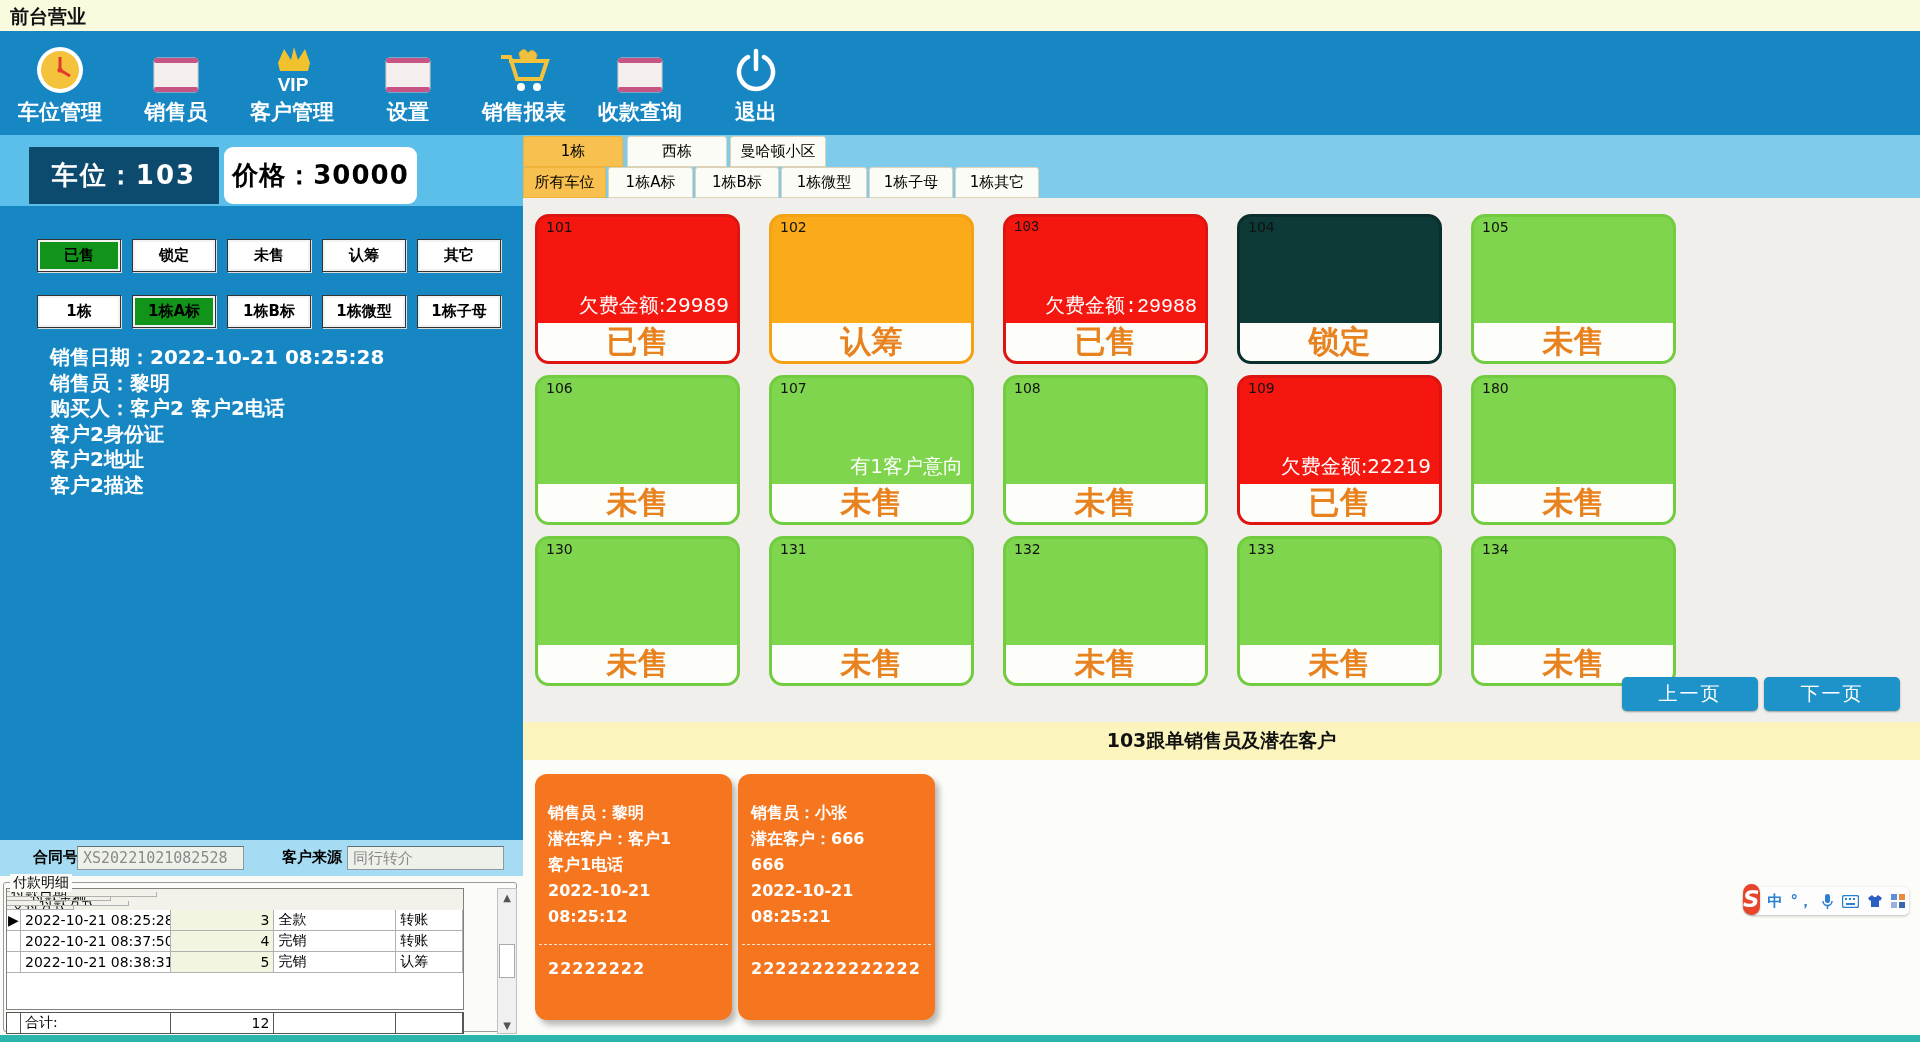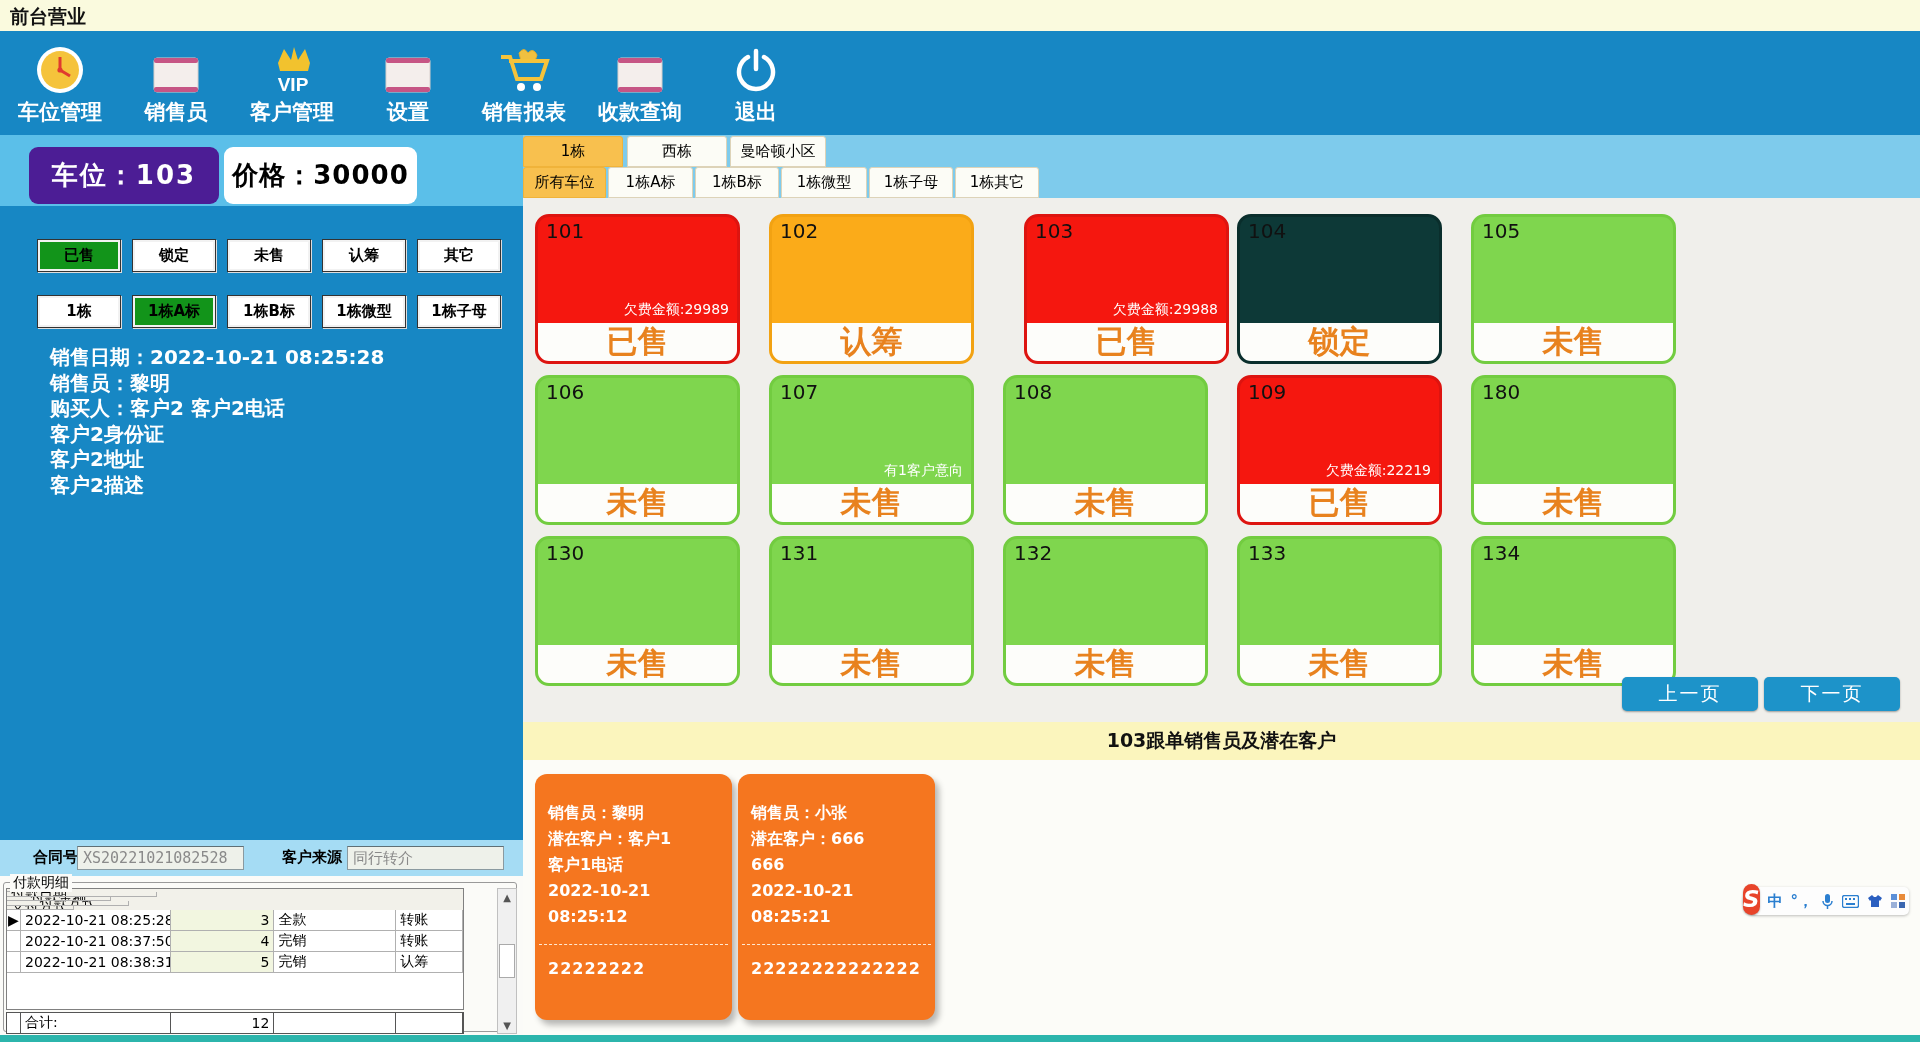"车位：103" .lp-space { background: #4c1d95 -> #0c4a6e; border-radius: 9px -> 1px }
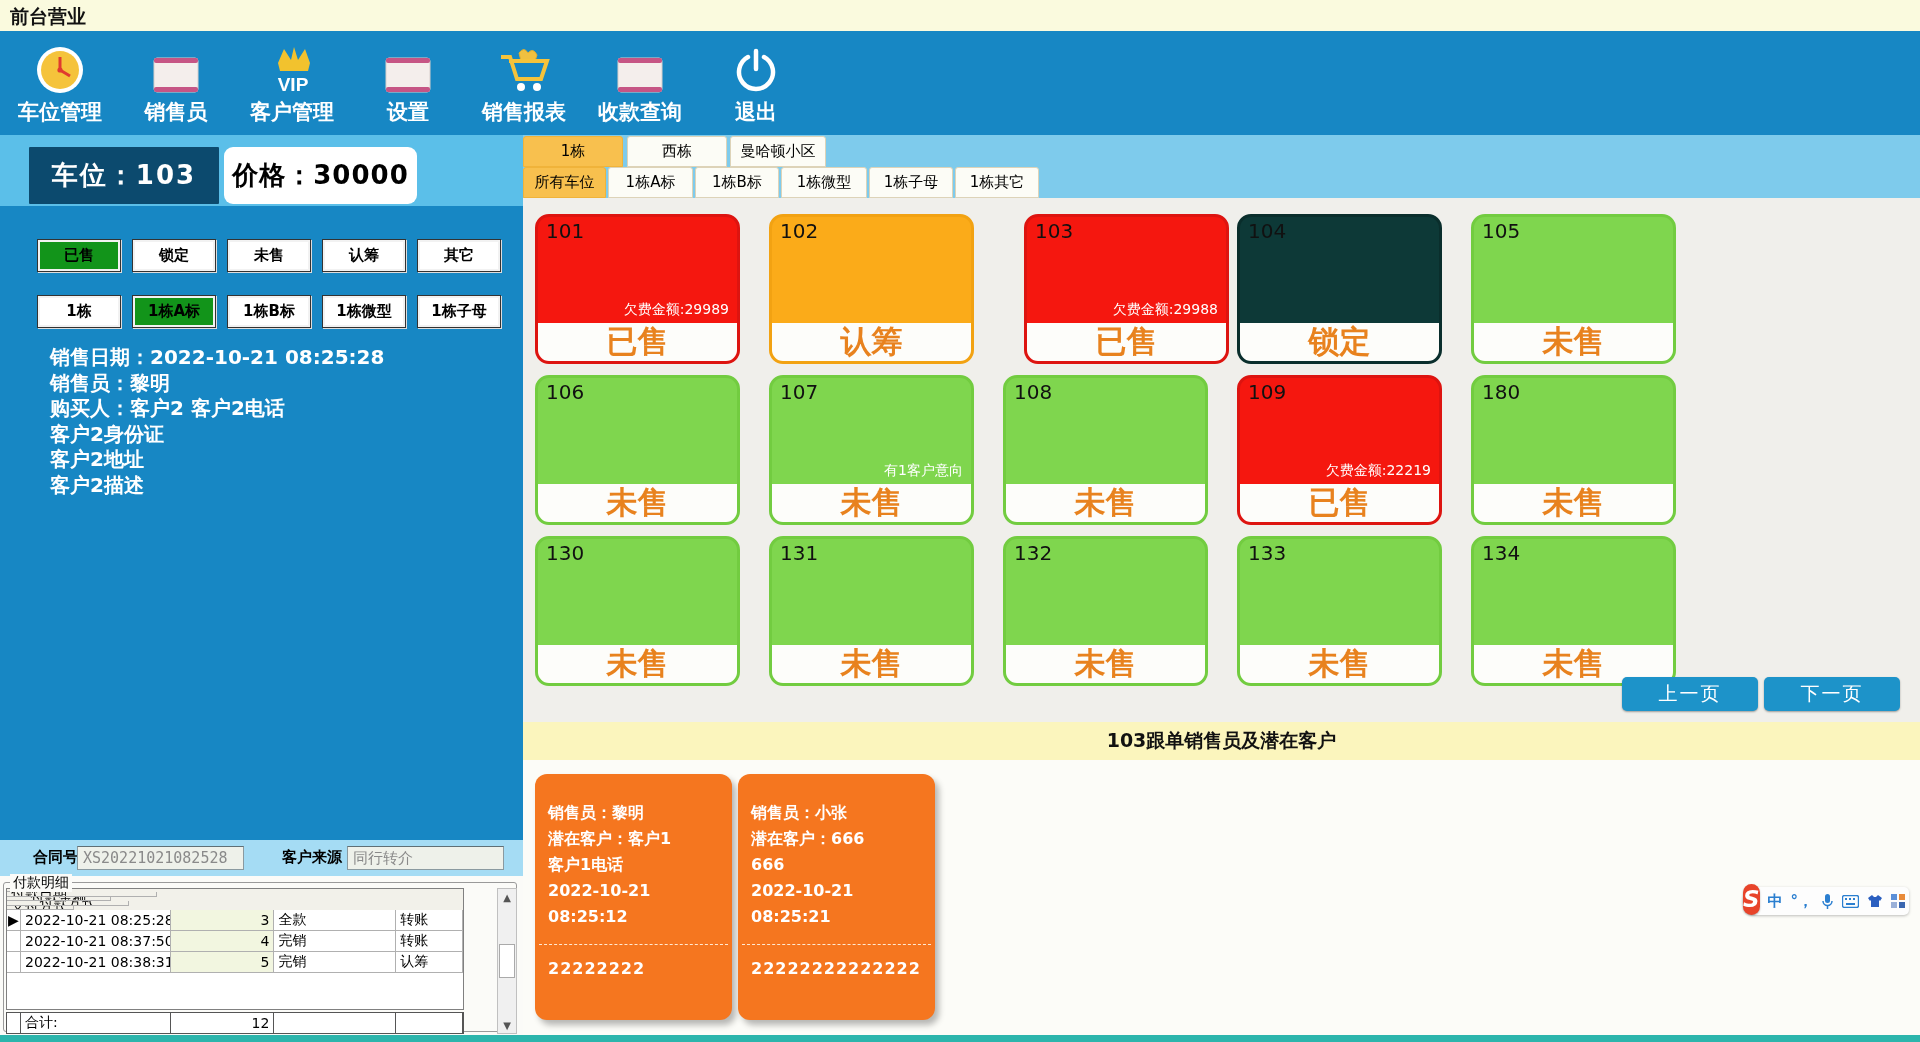"101" .sp-num { font-size: 20px -> 14px }
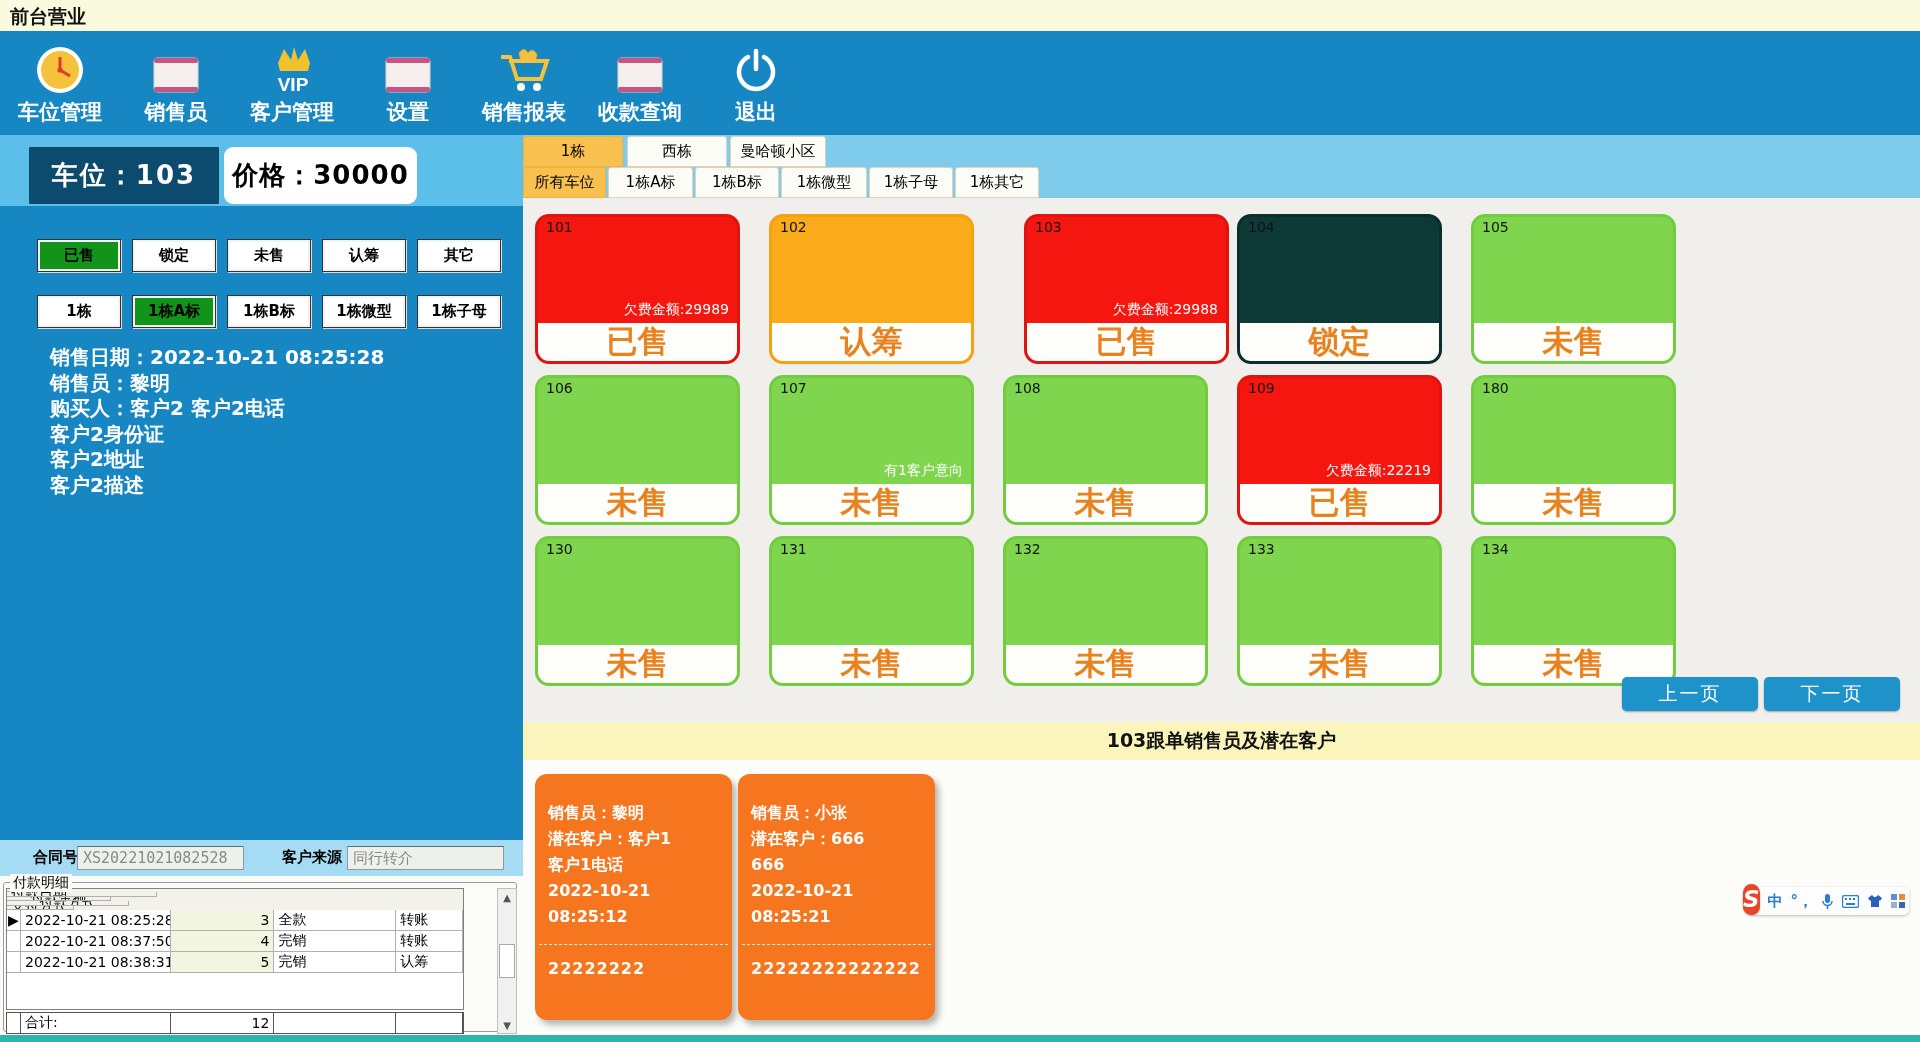"103" div.sp { font-family: none -> Liberation Mono, monospace; left: 1024px -> 1003px }
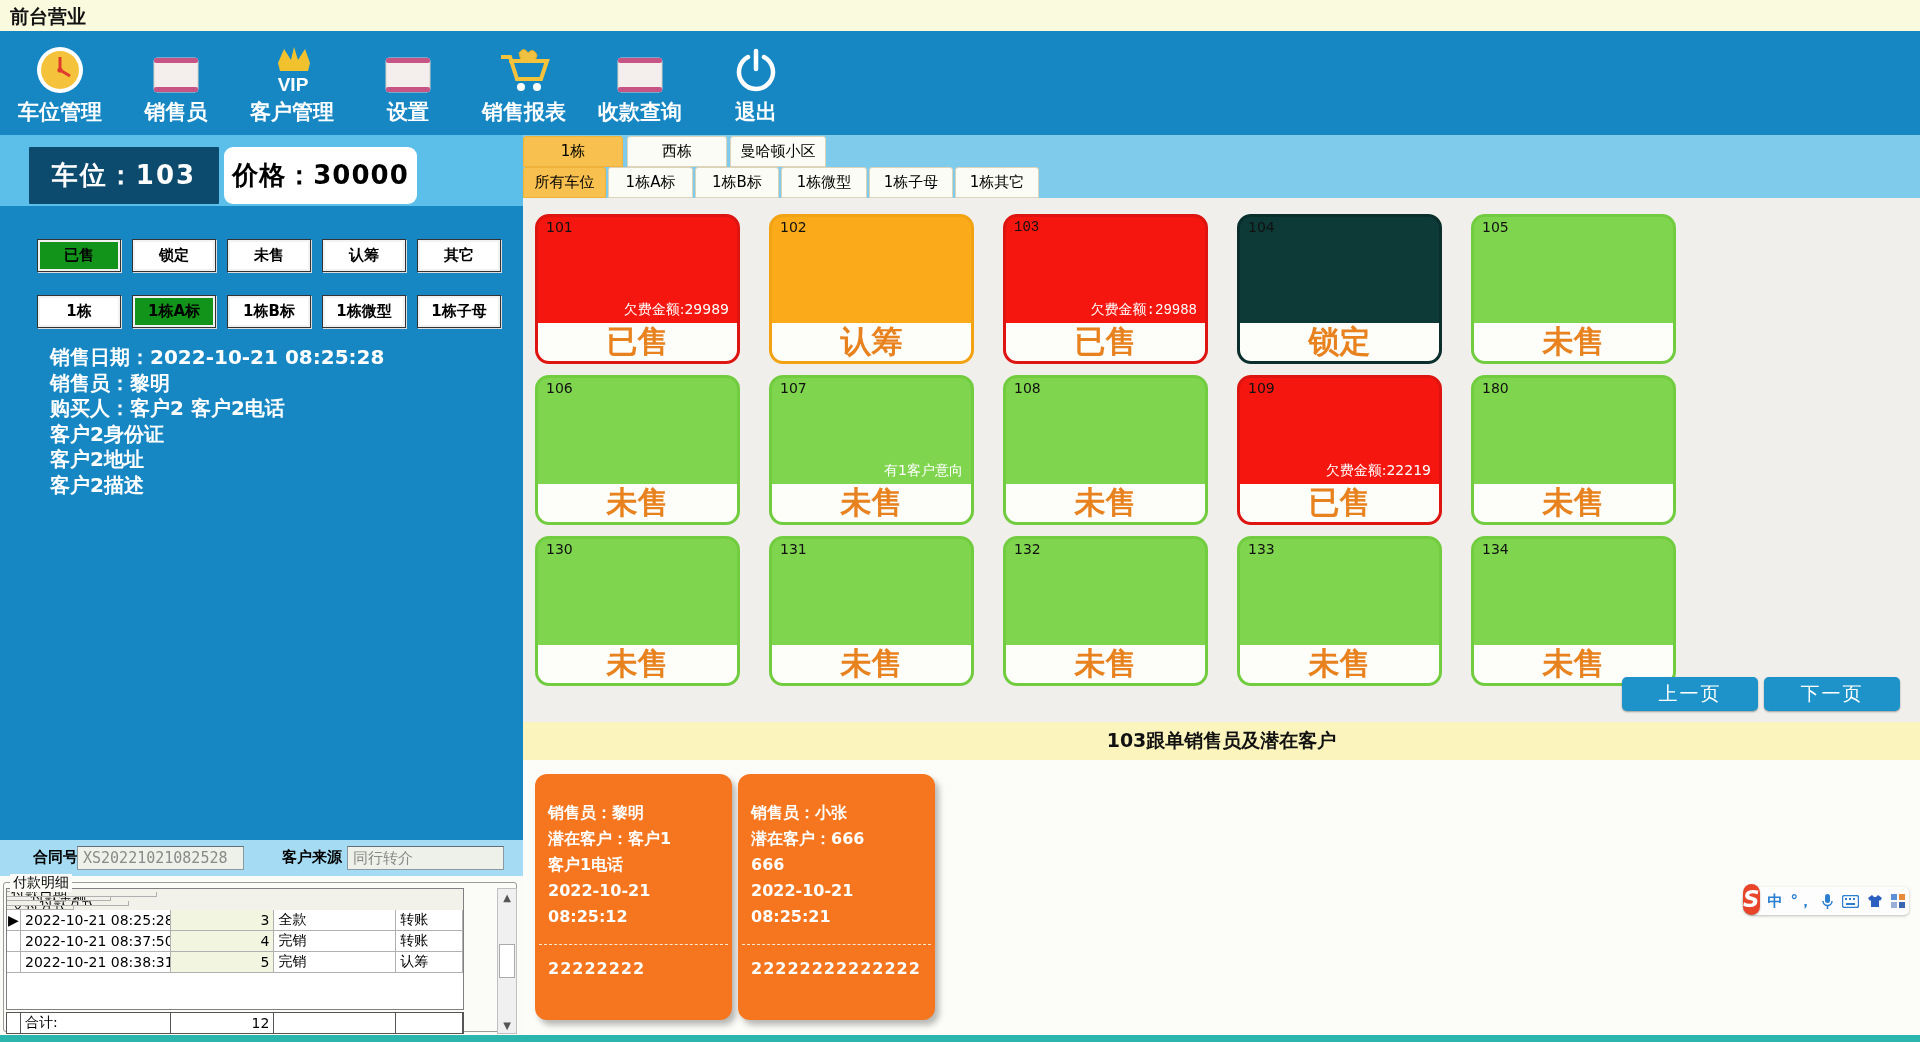"欠费金额:29989" .sp-note { font-size: 14px -> 20px }
